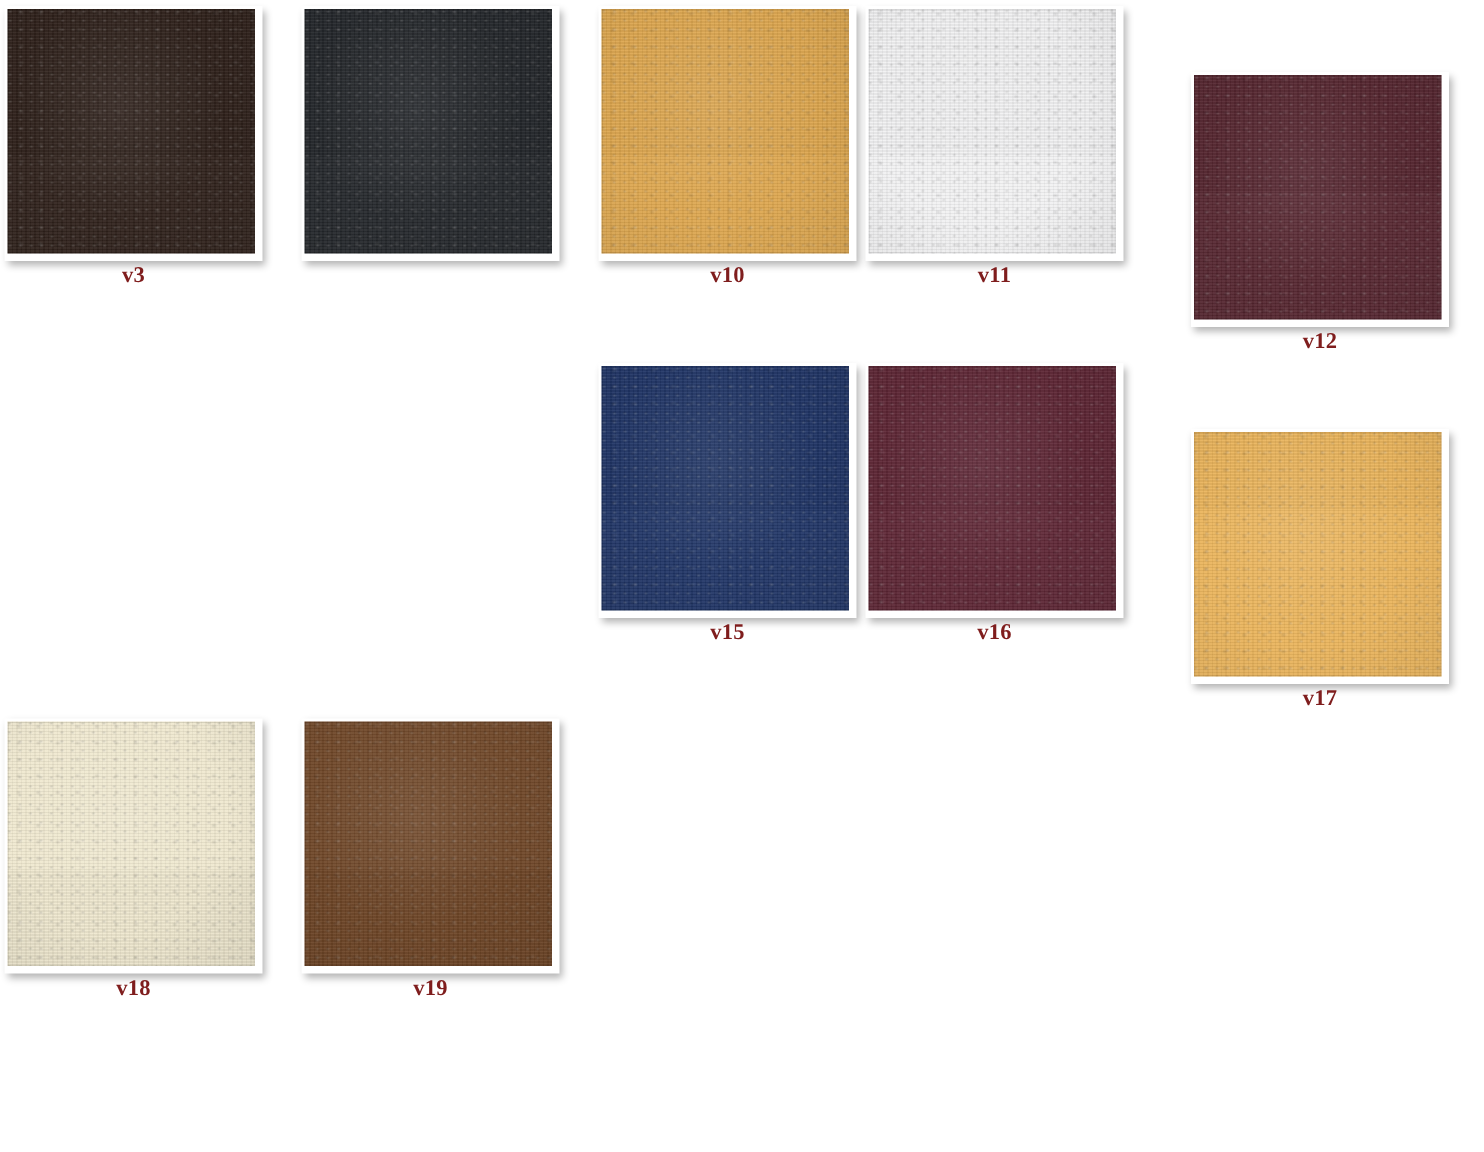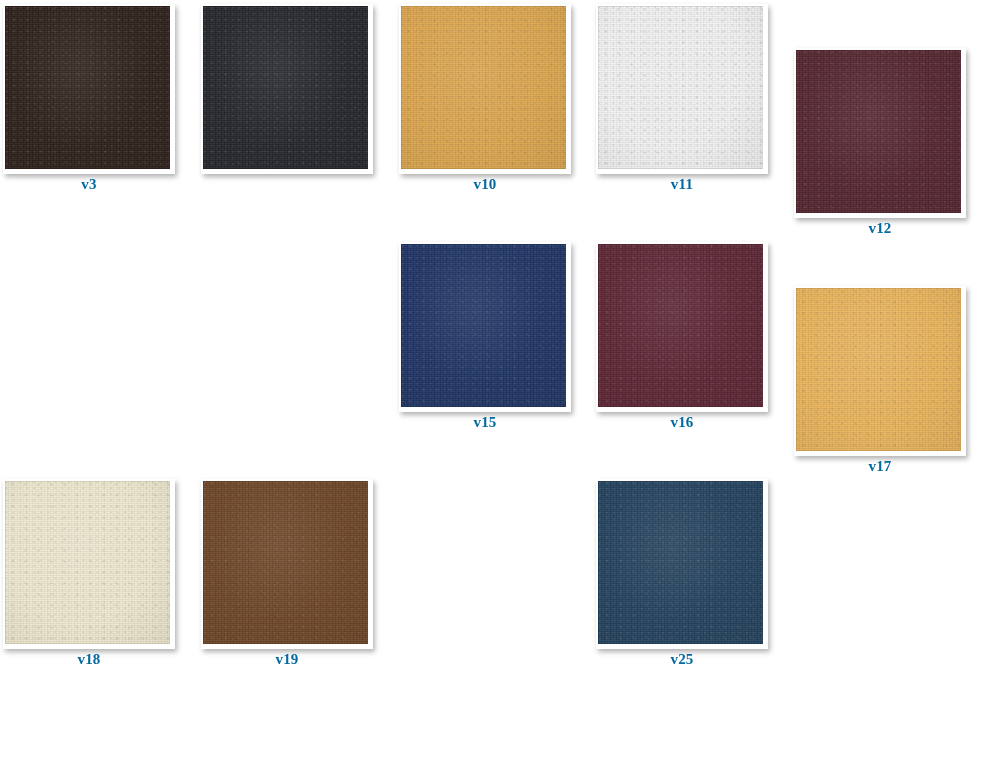"v3" .swatch-label { color: #0369a1 -> #7f1d1d }
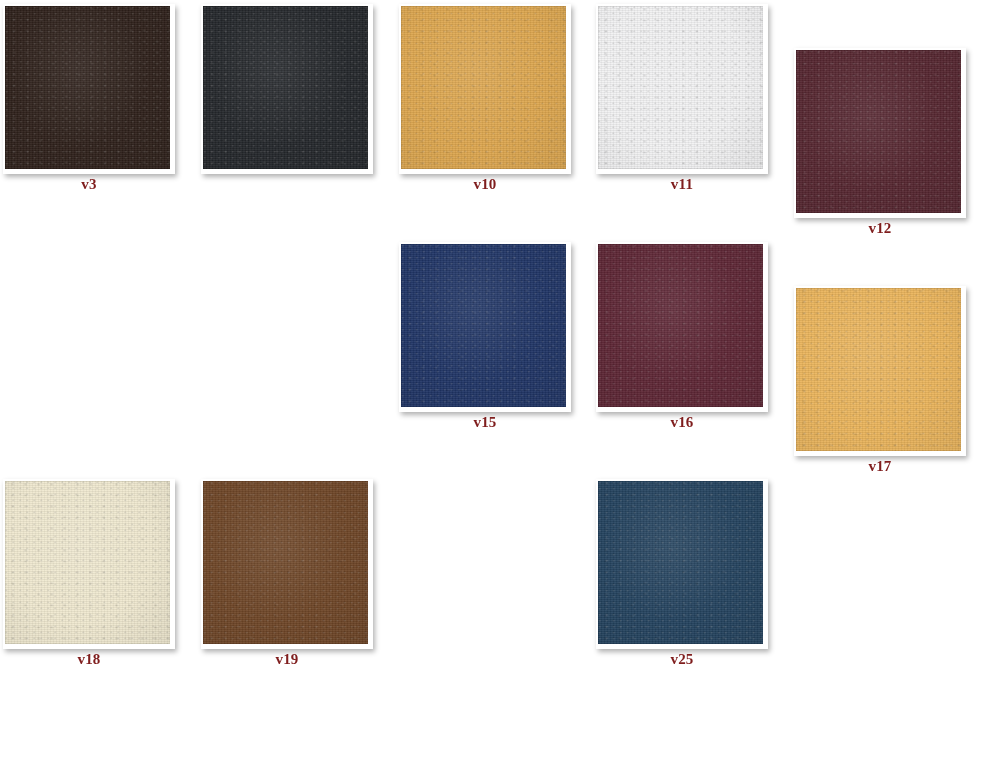"v11" .swatch-cell.col-3 { left: 593px -> 574px }
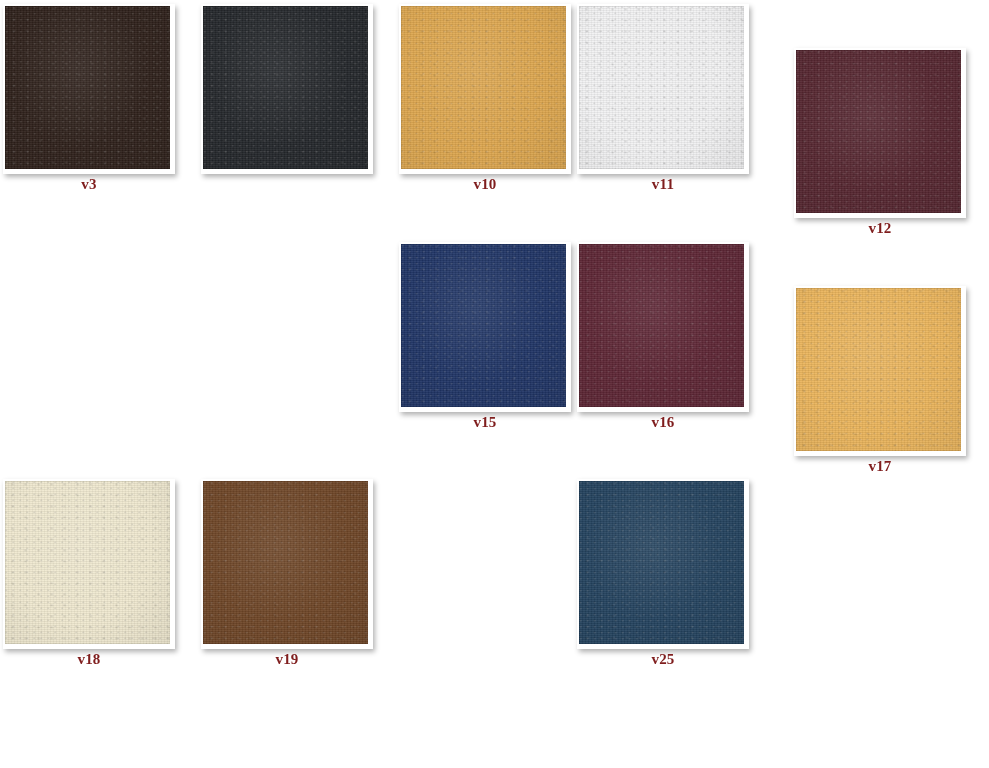"v25" div.swatch-cell { html: <div> <div> <div></div> </div> <div>v25</div> </div> -> none }
